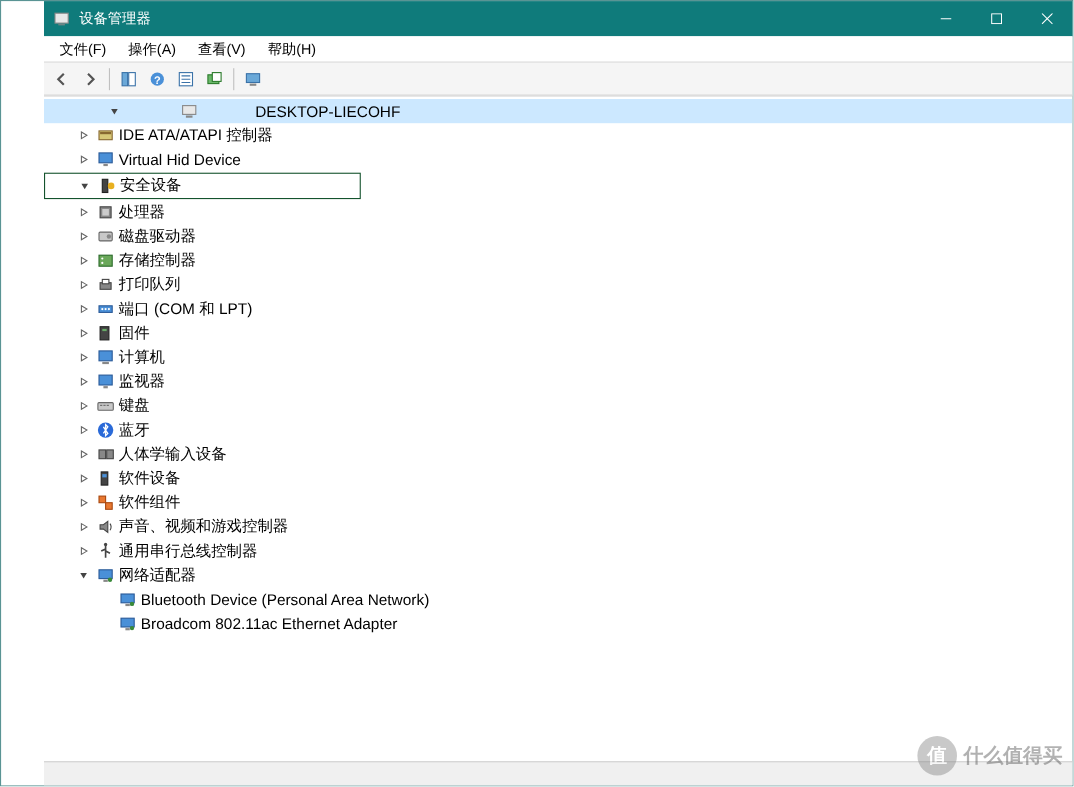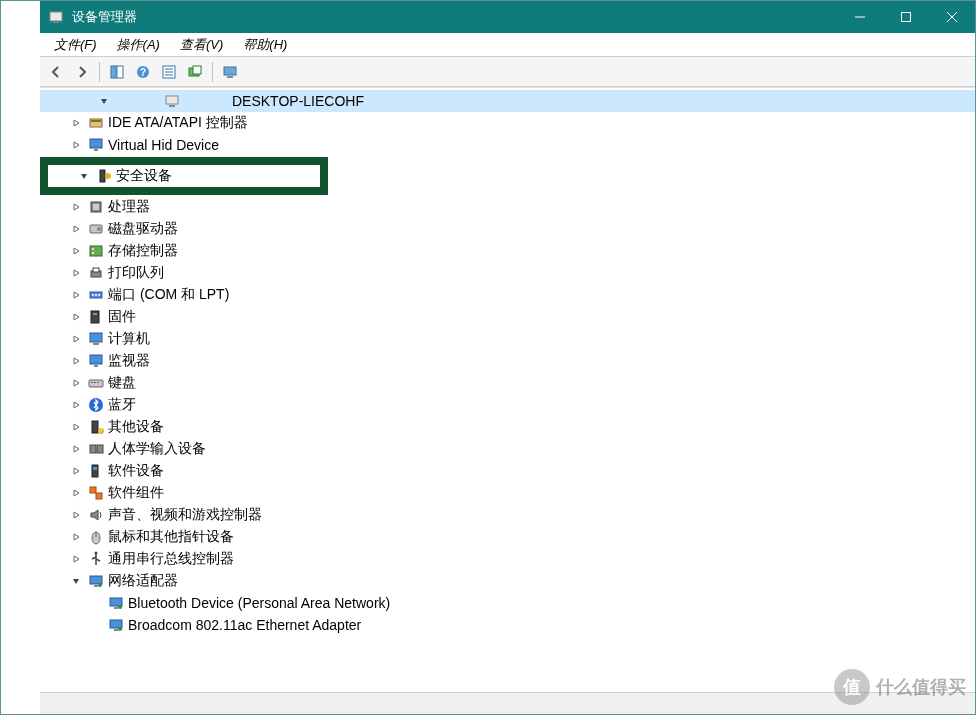"文件(F)" .menubar { font-style: italic -> none }
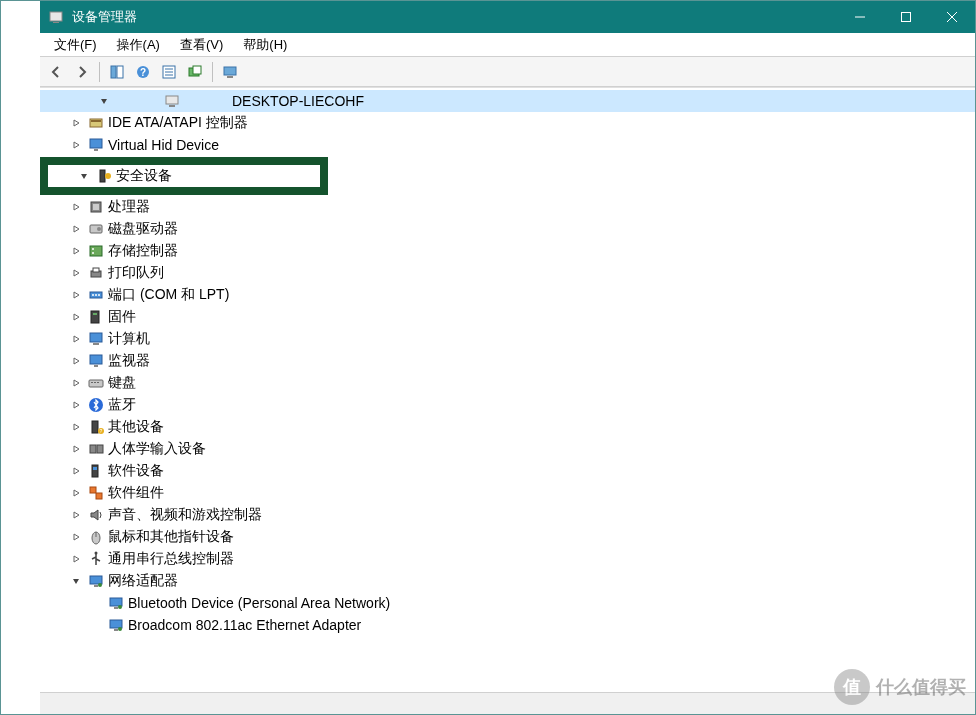"安全设备" .highlight-box { border: 8px solid #14532d -> 1px solid #14532d }
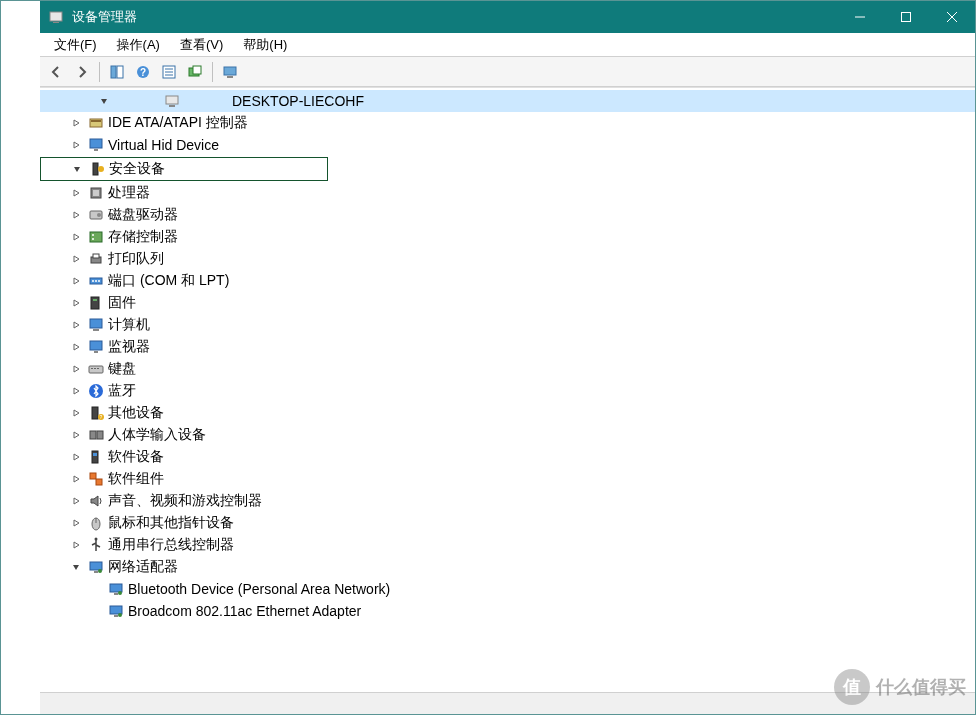"其他设备" div.tree-node { html: <div> <span></span> <span> <svg> <path></path> </svg> </span> <span> <svg> <rect></rect> <circle></circle> <text>?</text> </svg> </span> <span>其他设备</span> </div> -> none }
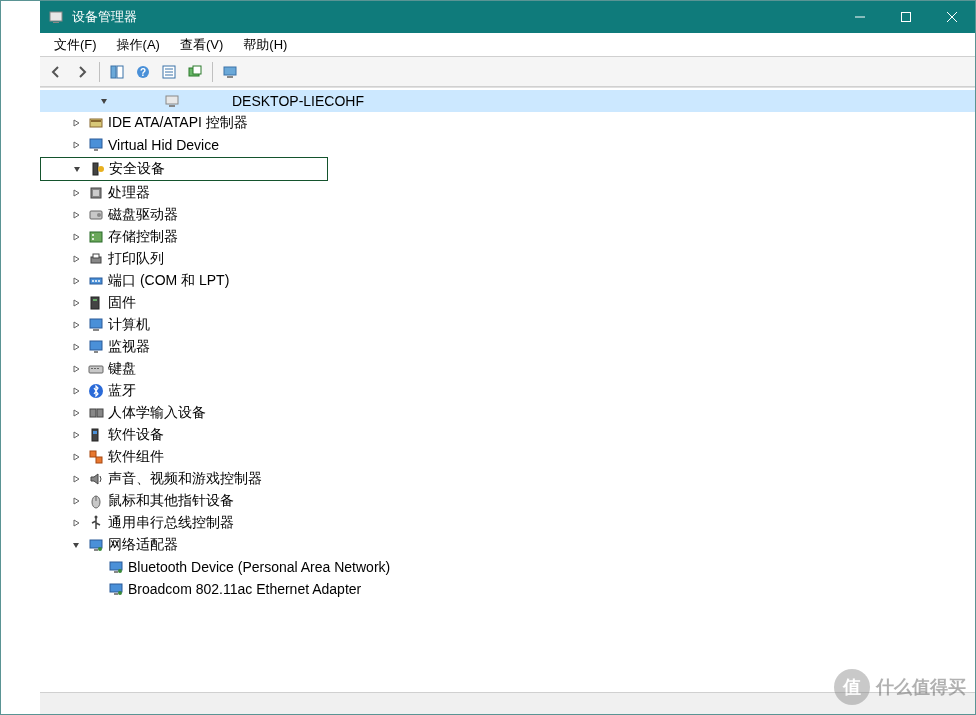"鼠标和其他指针设备" div.tree-node { html: <div> <span></span> <span> <svg> <path></path> </svg> </span> <span> <svg> <ellipse></ellipse> <line></line> </svg> </span> <span>鼠标和其他指针设备</span> </div> -> none }
